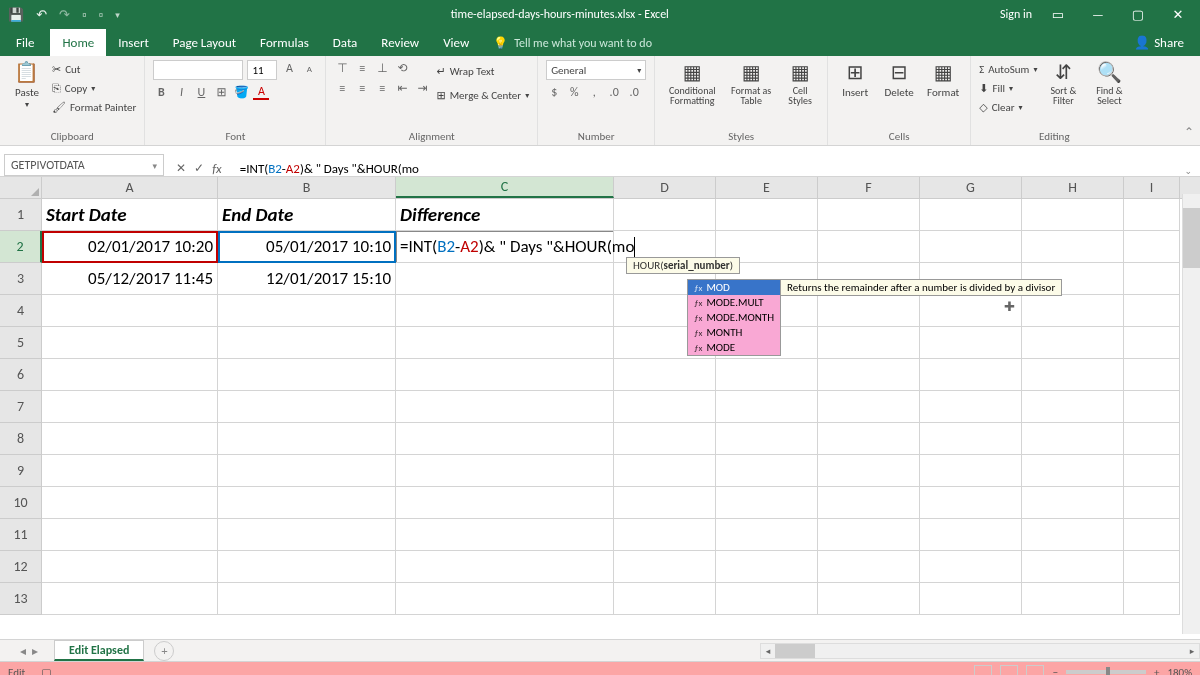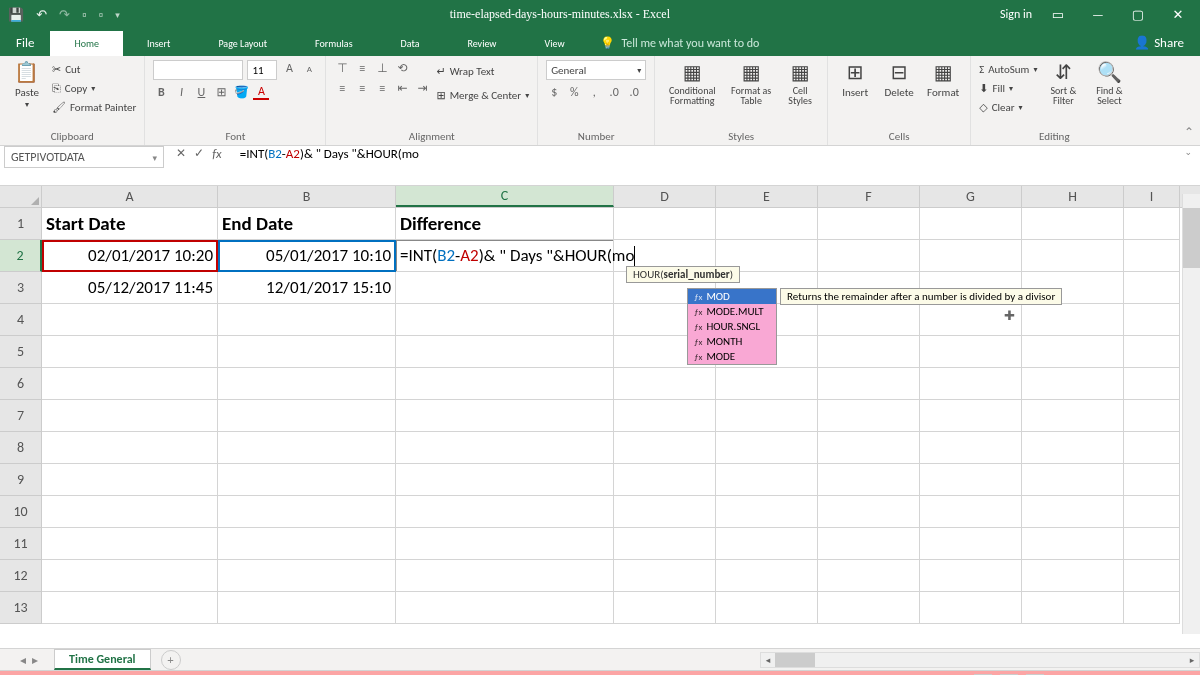"time-elapsed-days-hours-minutes.xlsx -" .titlebar .title-text { font-family: Liberation Serif, serif -> none }
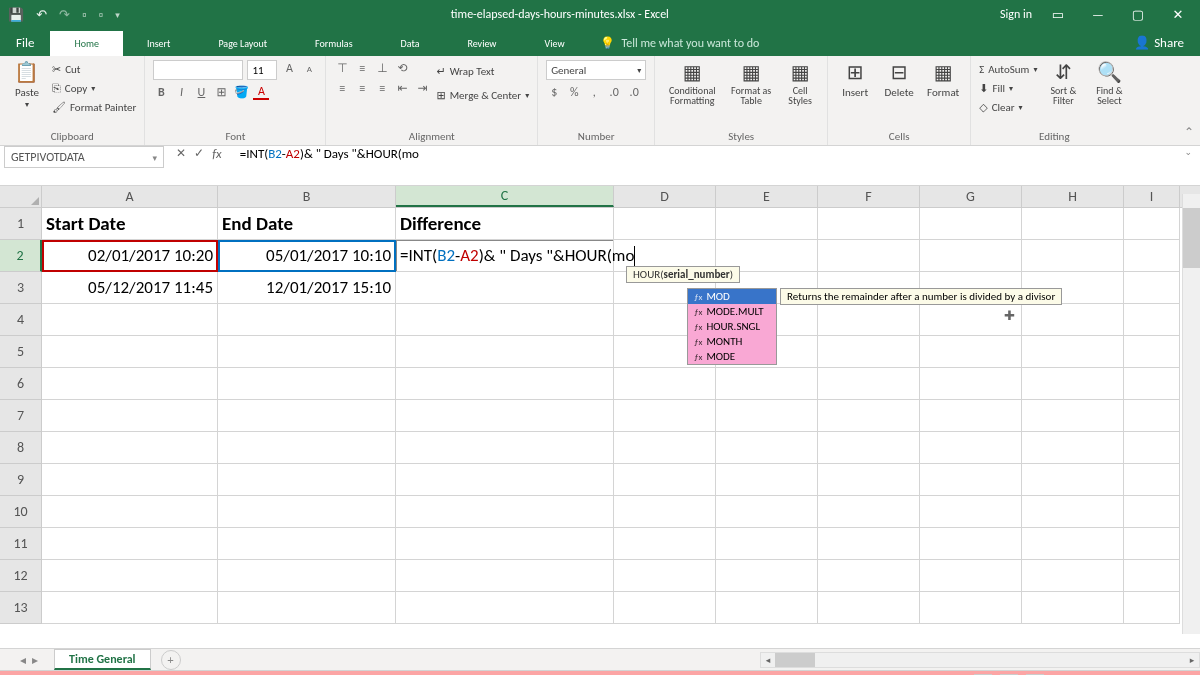"Home" .tab { font-size: 10px -> 13px; padding: 6px 24px -> 6px 12px }
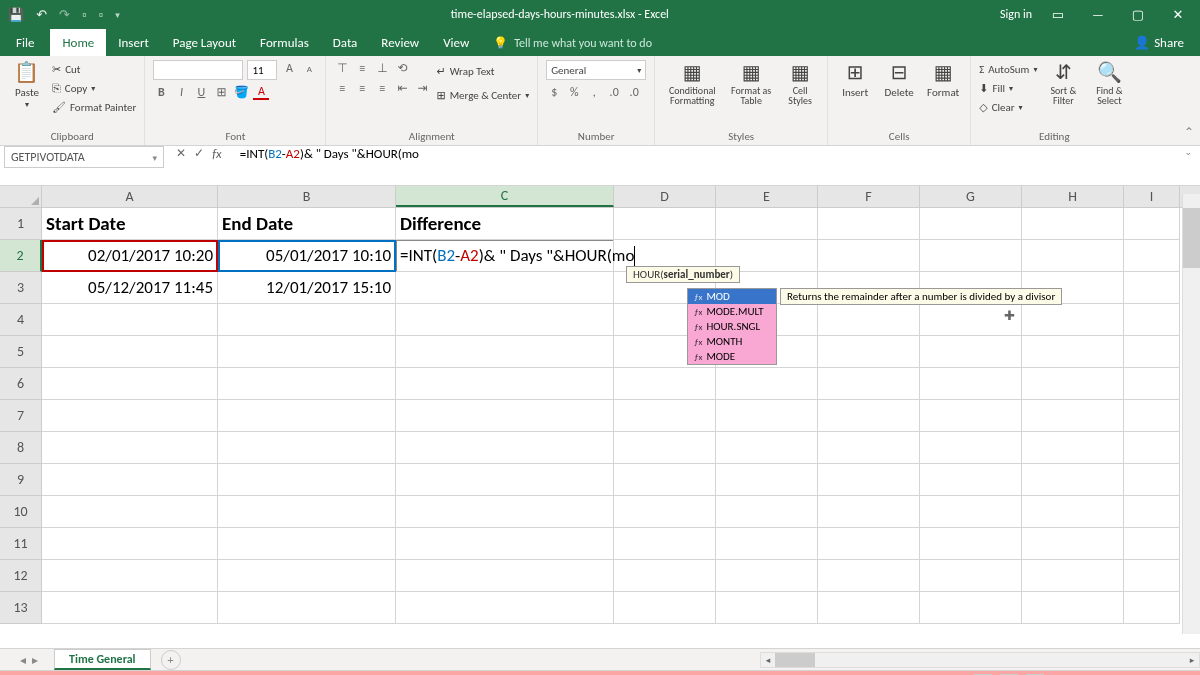"GETPIVOTDATA" .formula-row { align-items: flex-start -> flex-end; height: 40px -> 31px }
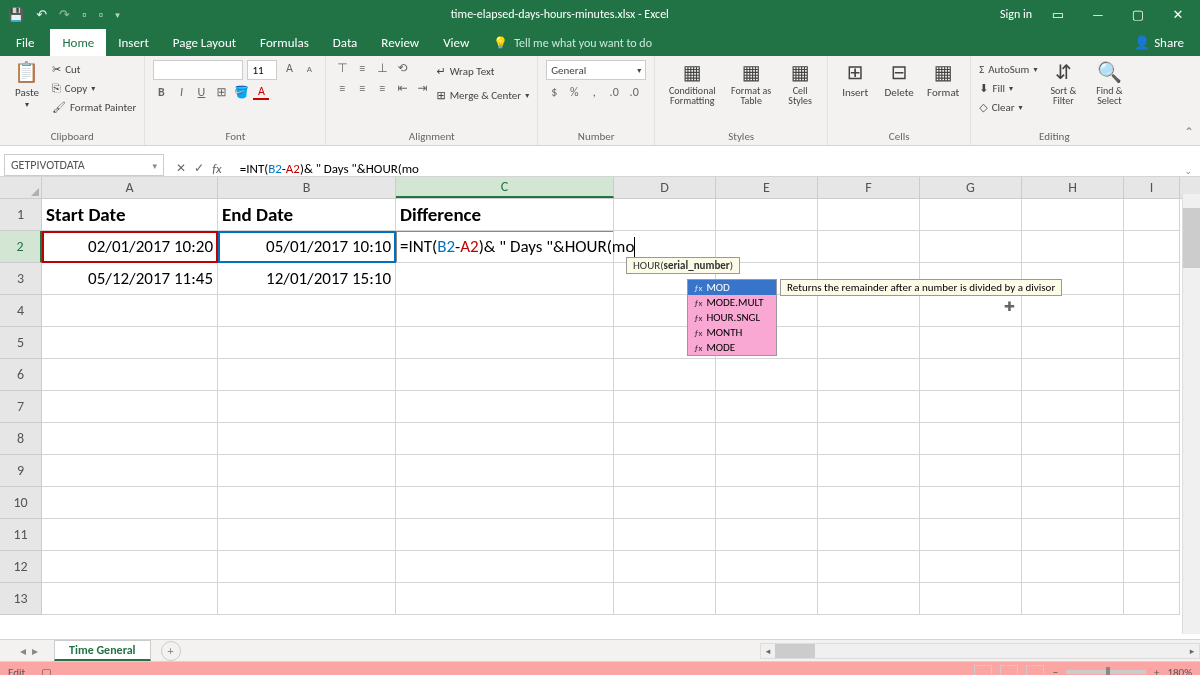"Start Date" .header-cell { font-style: none -> italic }
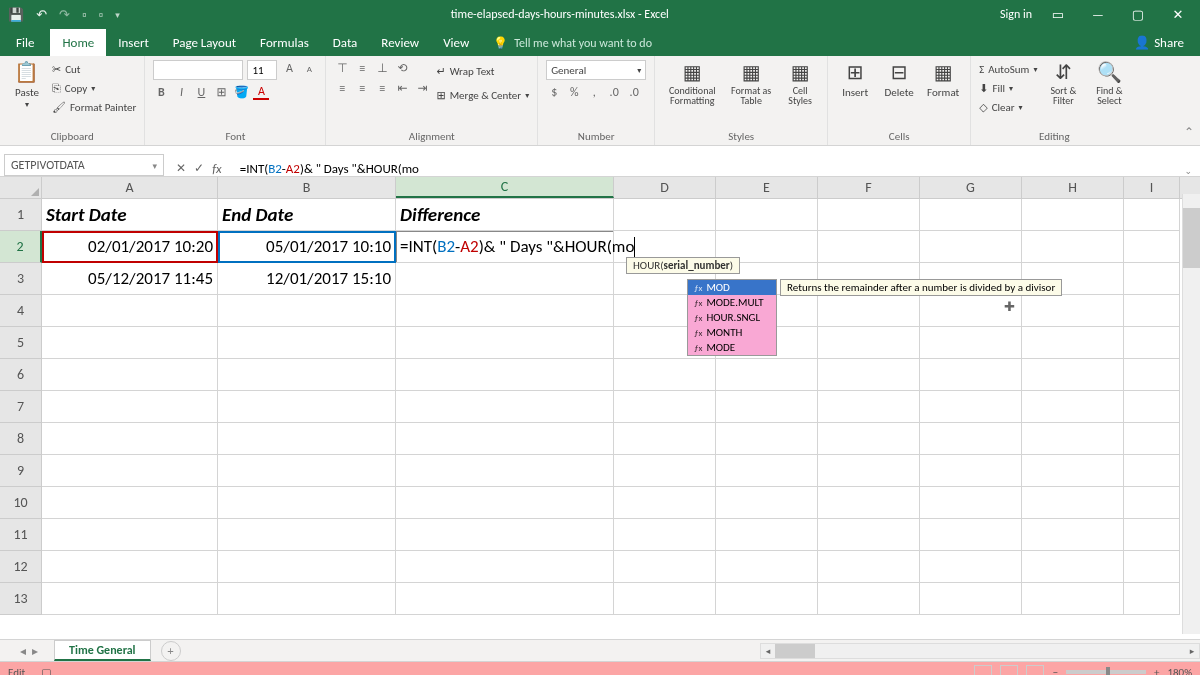"HOUR.SNGL" span { text: HOUR.SNGL -> MODE.MONTH }
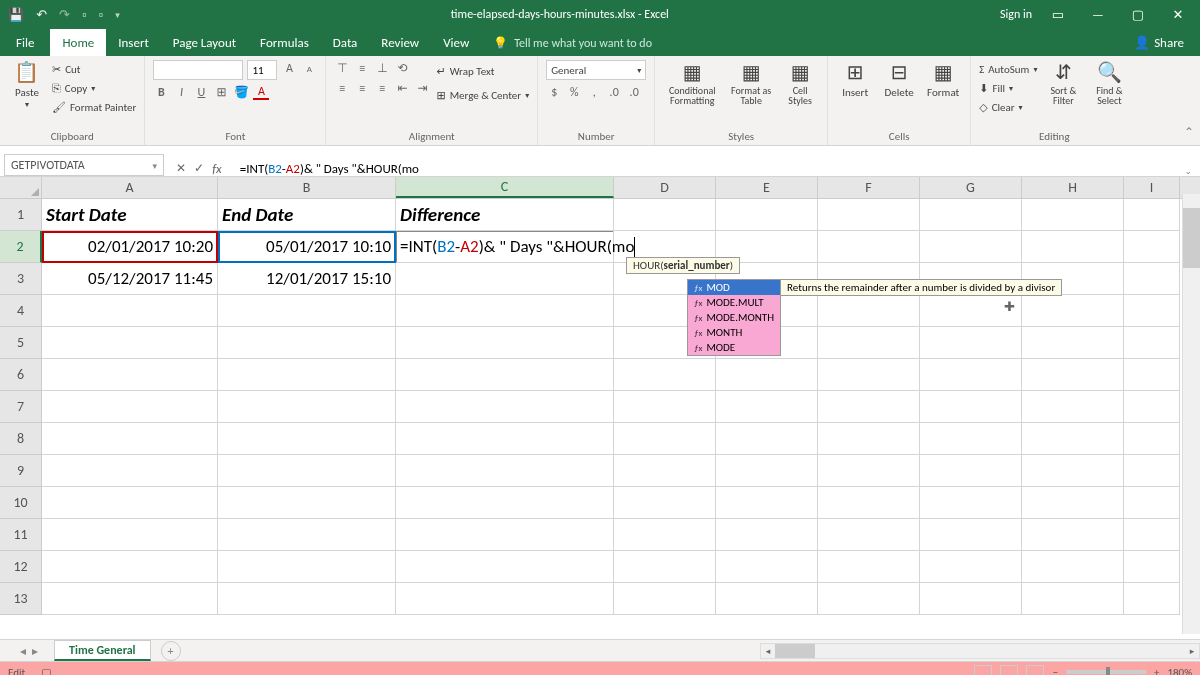"Time General" div.sheet-tab { text: Time General -> Edit Elapsed }
